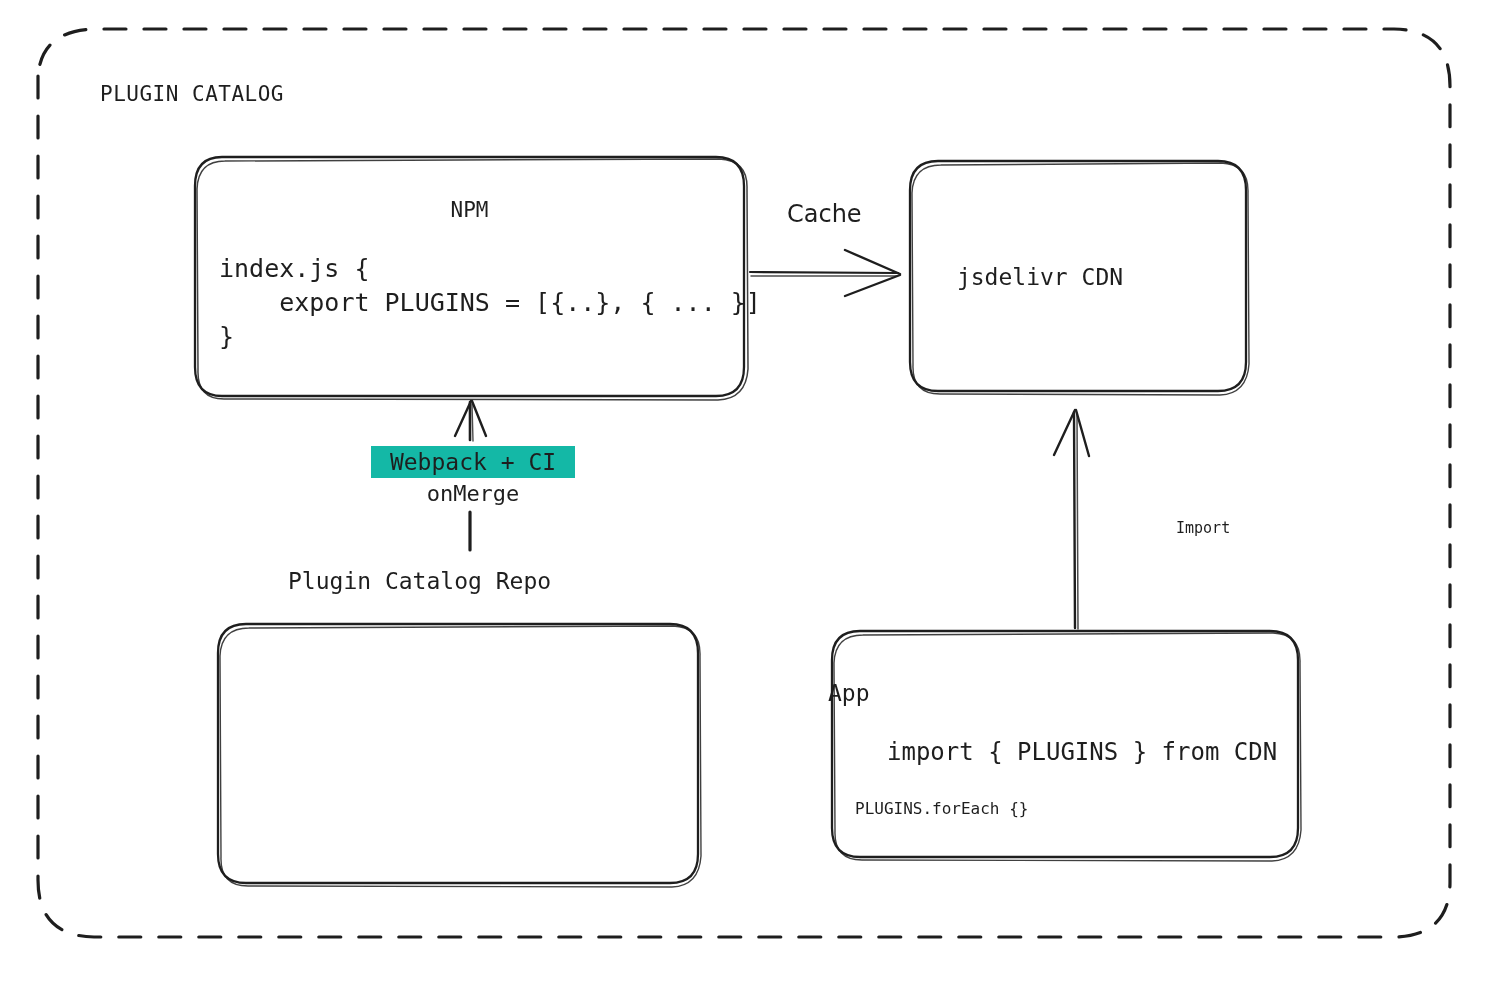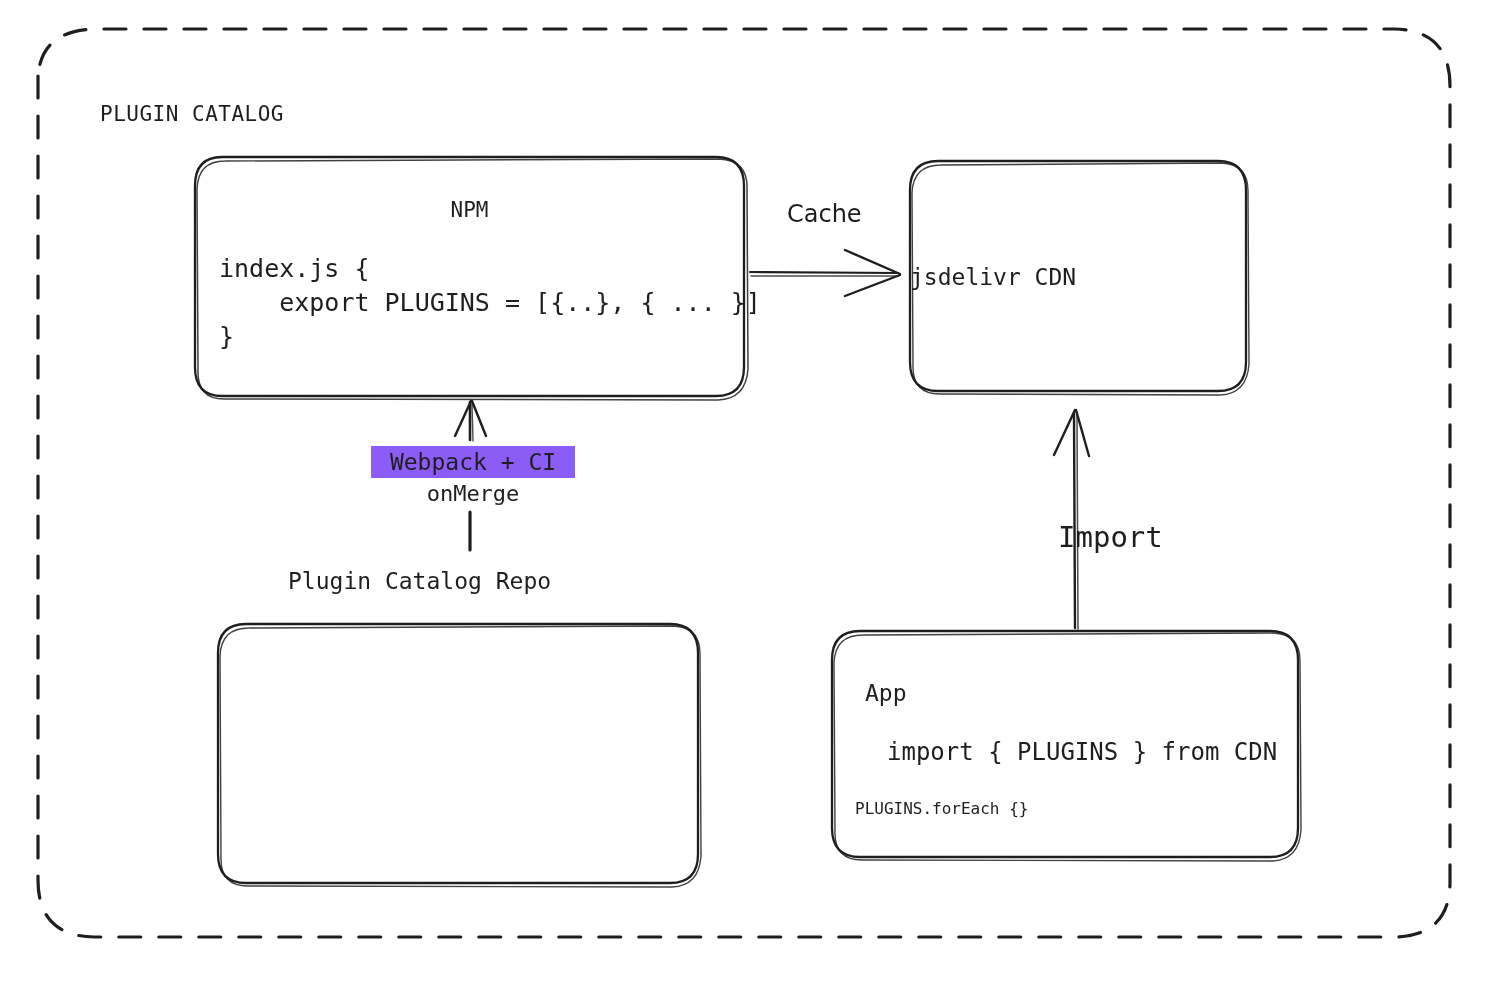"PLUGIN CATALOG" #frame-title { margin-top: 20px -> none }
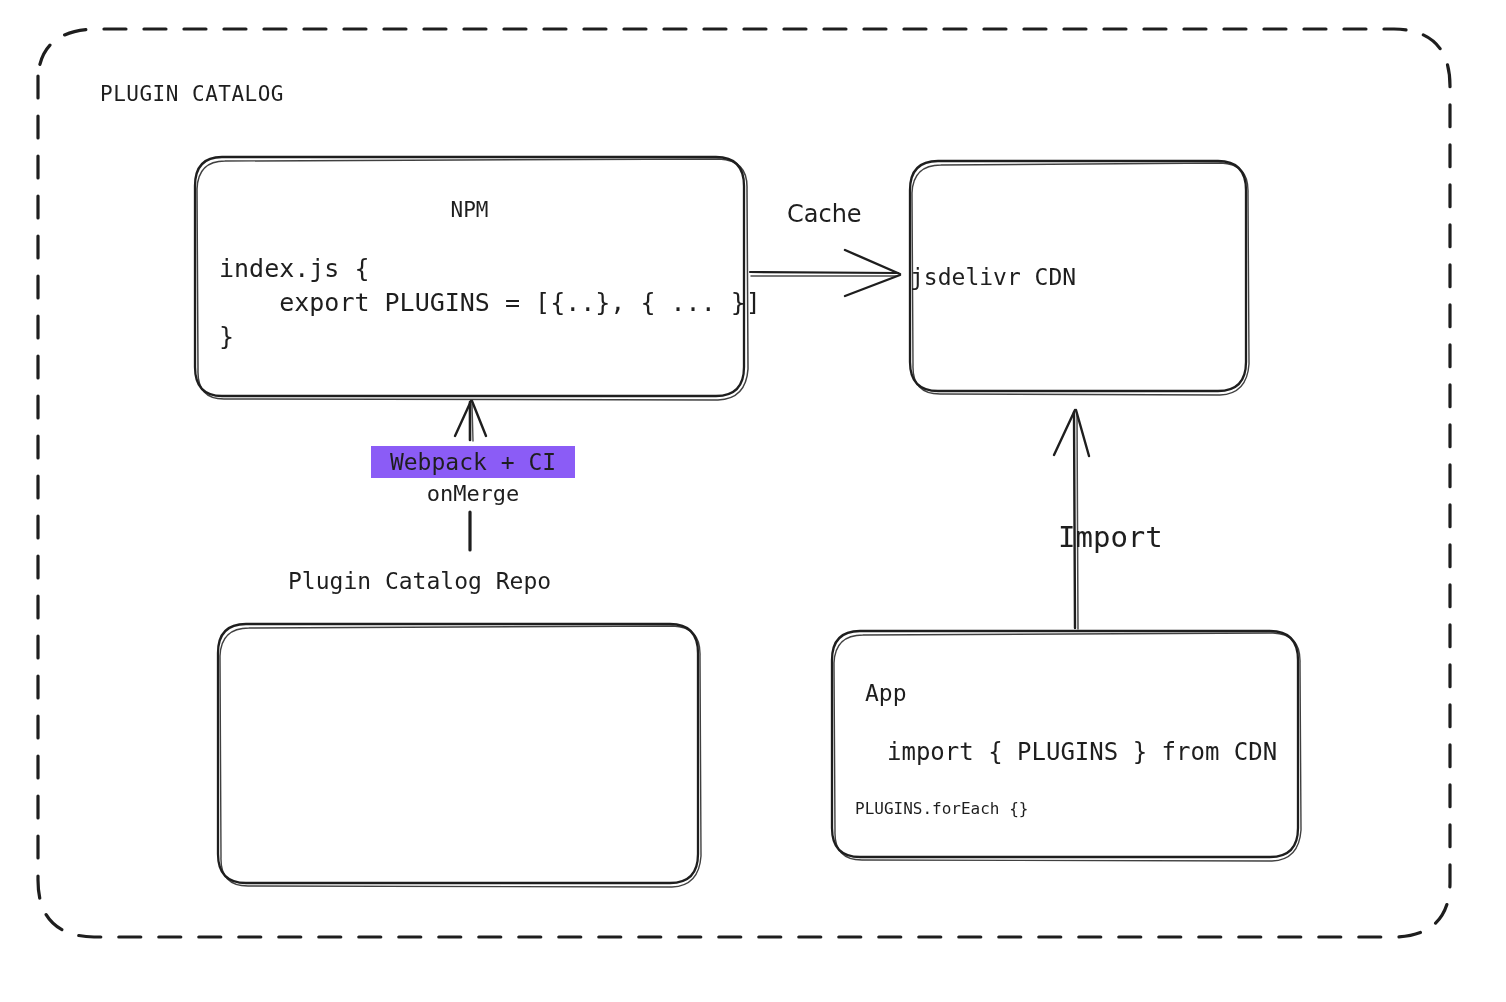"jsdelivr CDN" #cdn-title { left: 910px -> 872px; text-align: none -> center }
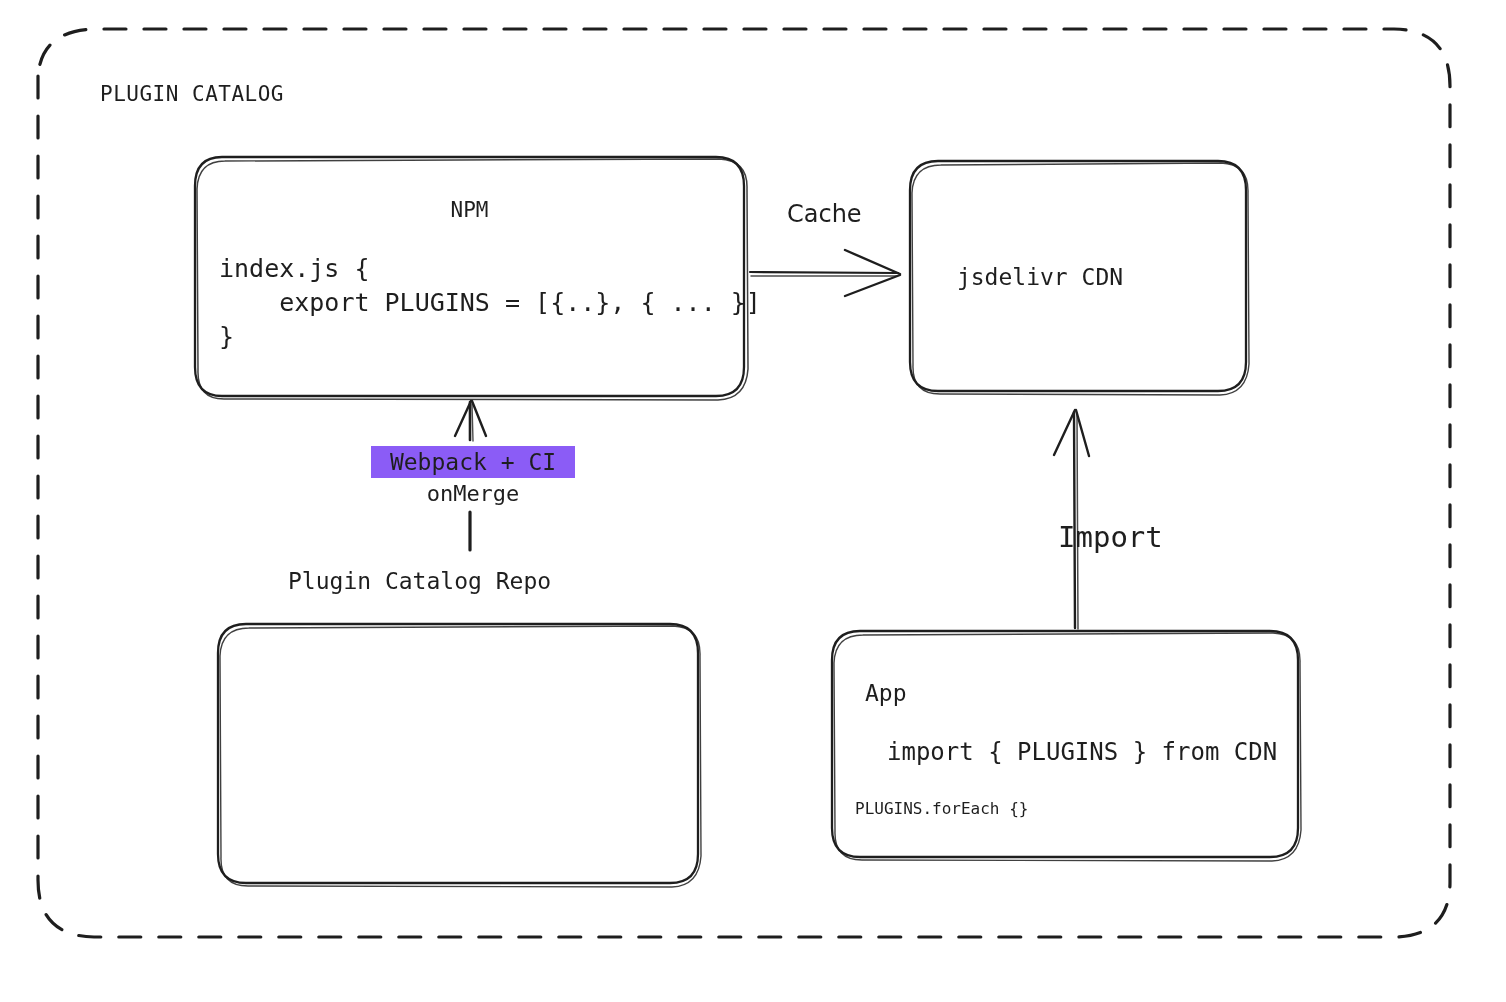"Webpack + CI" #webpack-label { background: #8b5cf6 -> #14b8a6 }
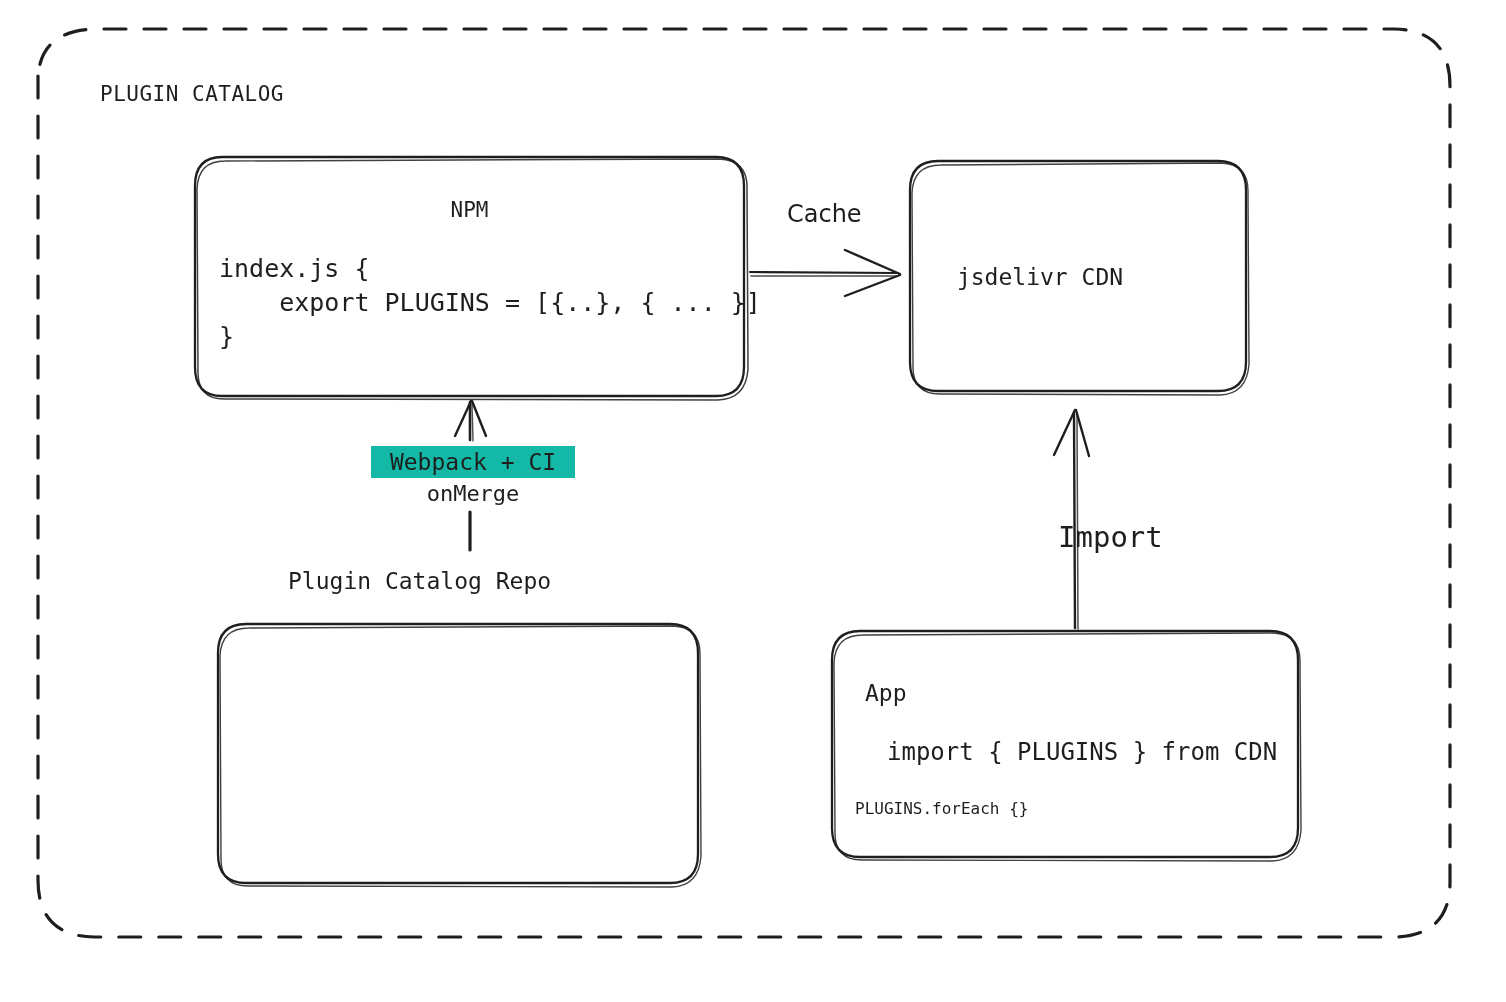"Import" #import-label { font-size: 29px -> 15px; left: 1058px -> 1176px }
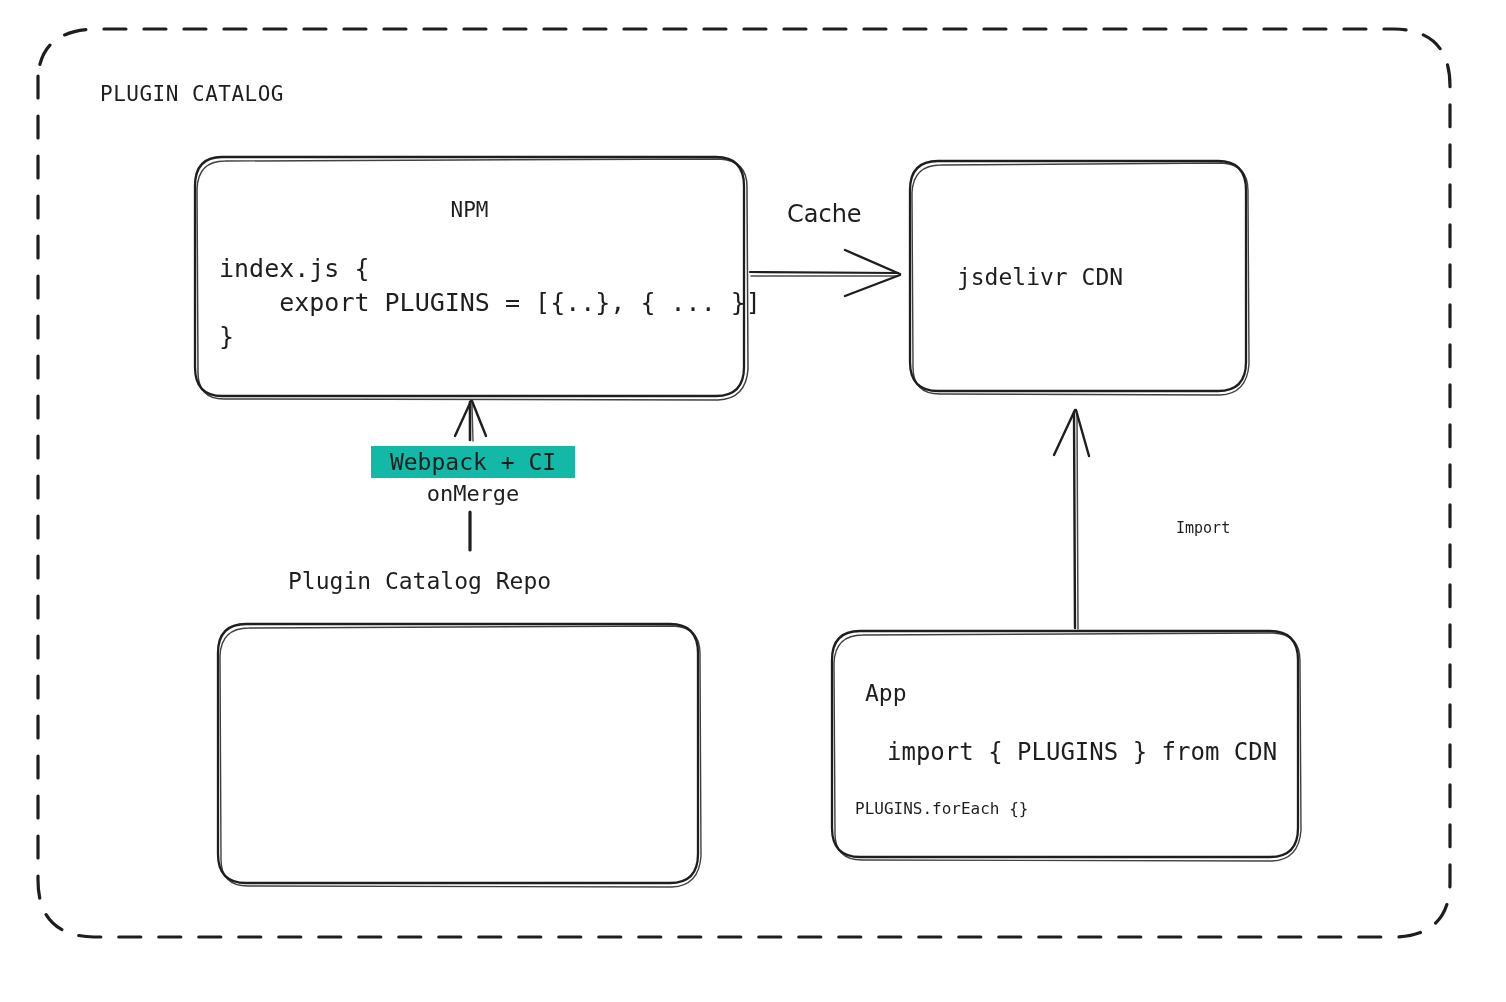"App" #app-title { left: 865px -> 828px }
